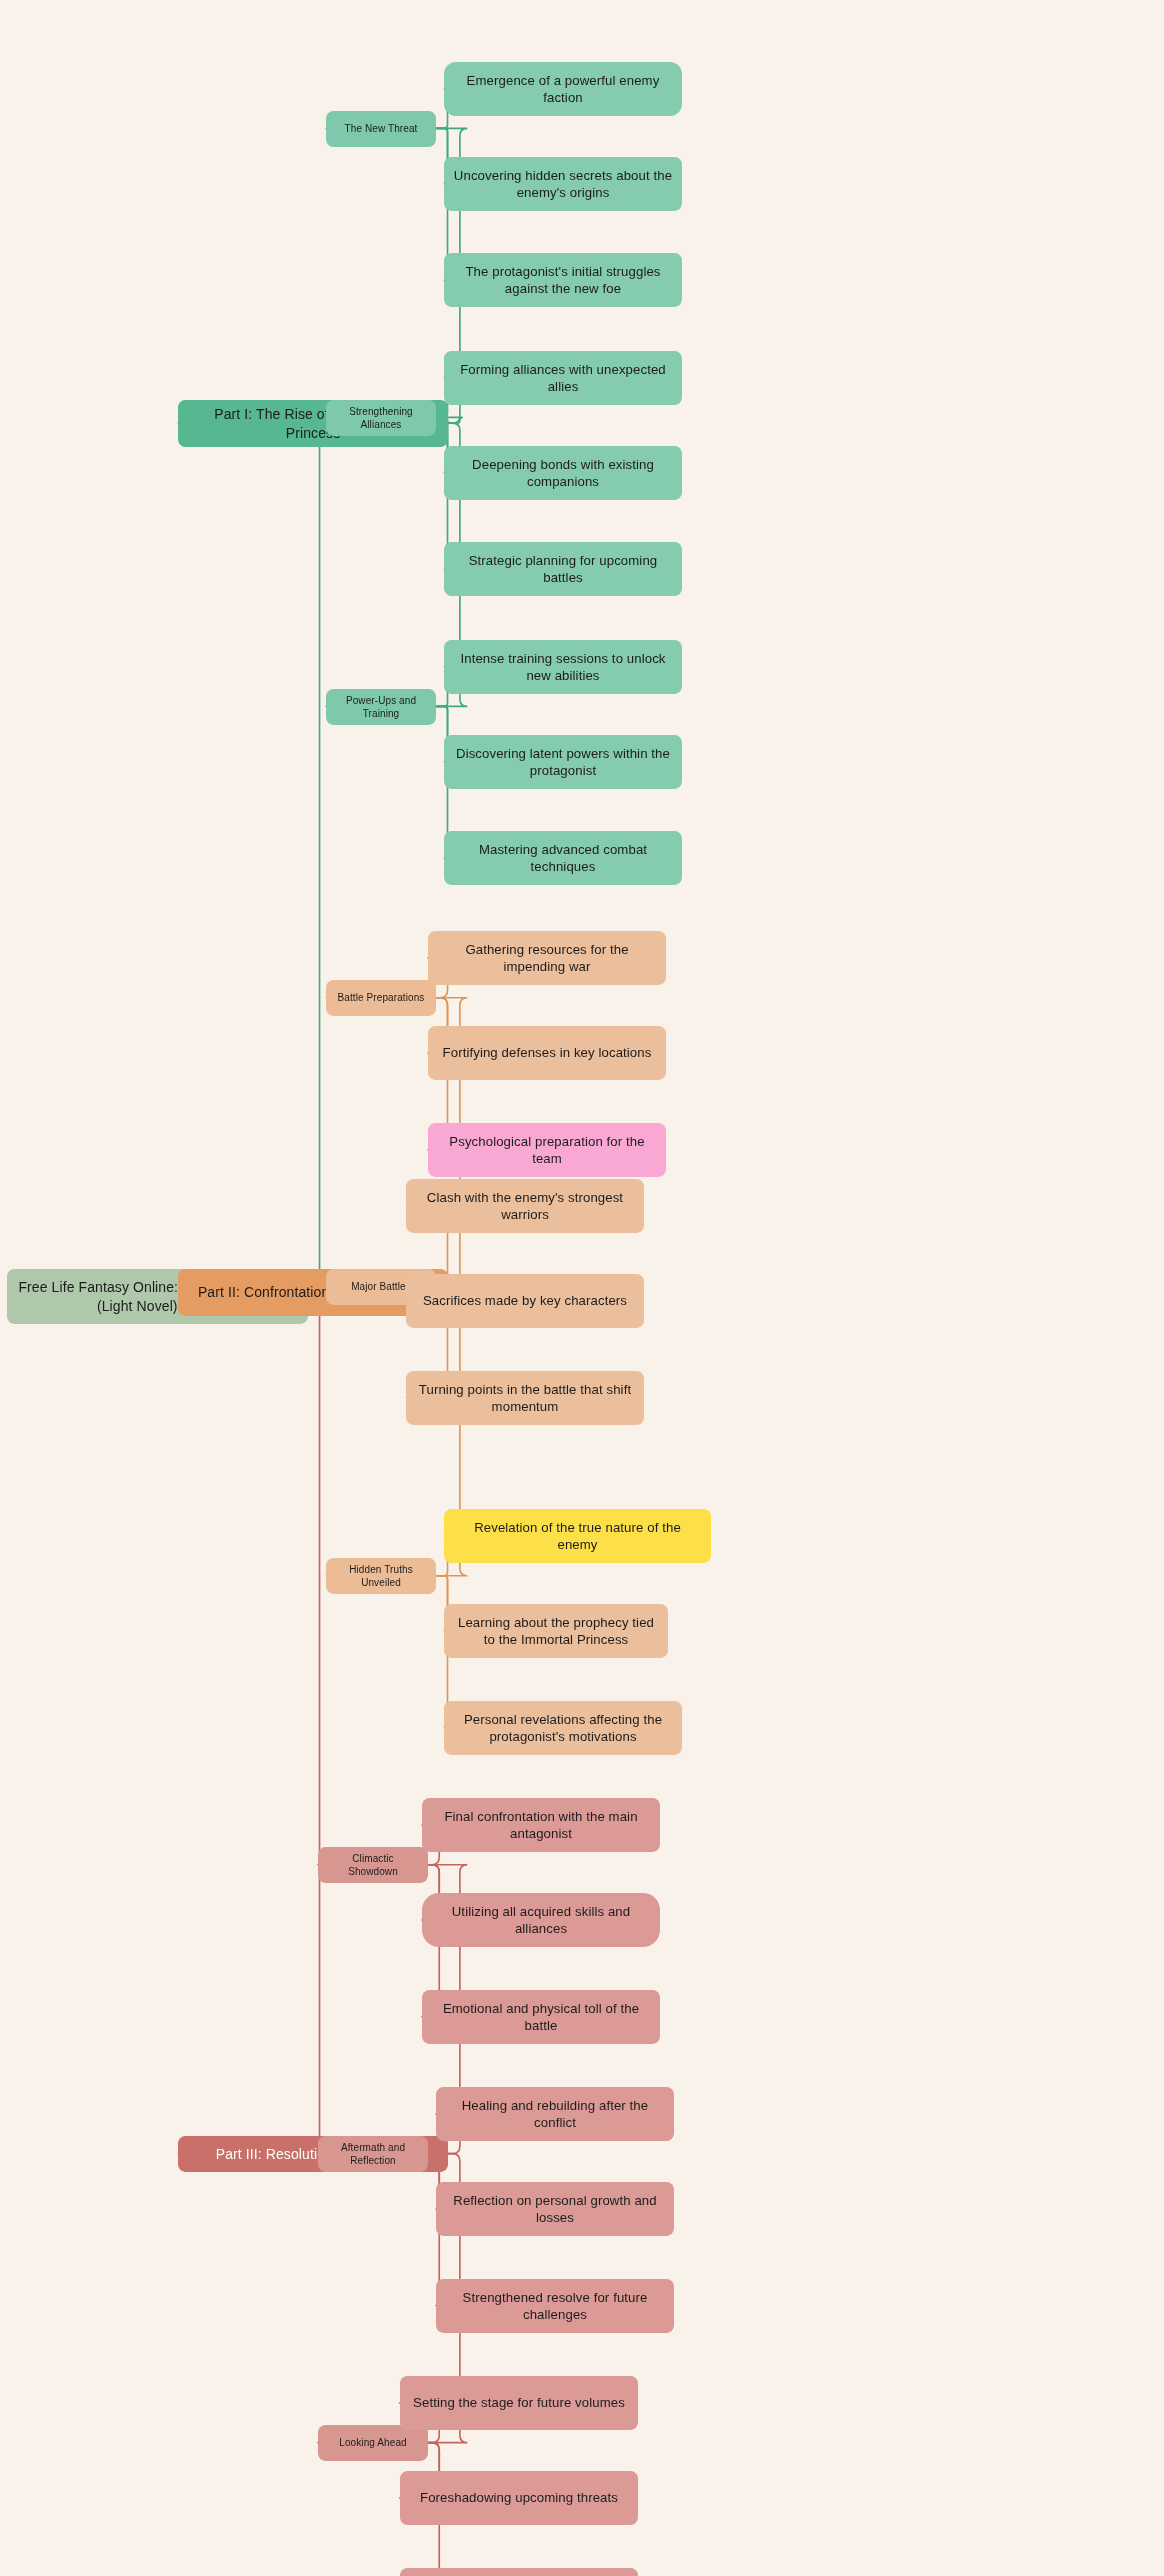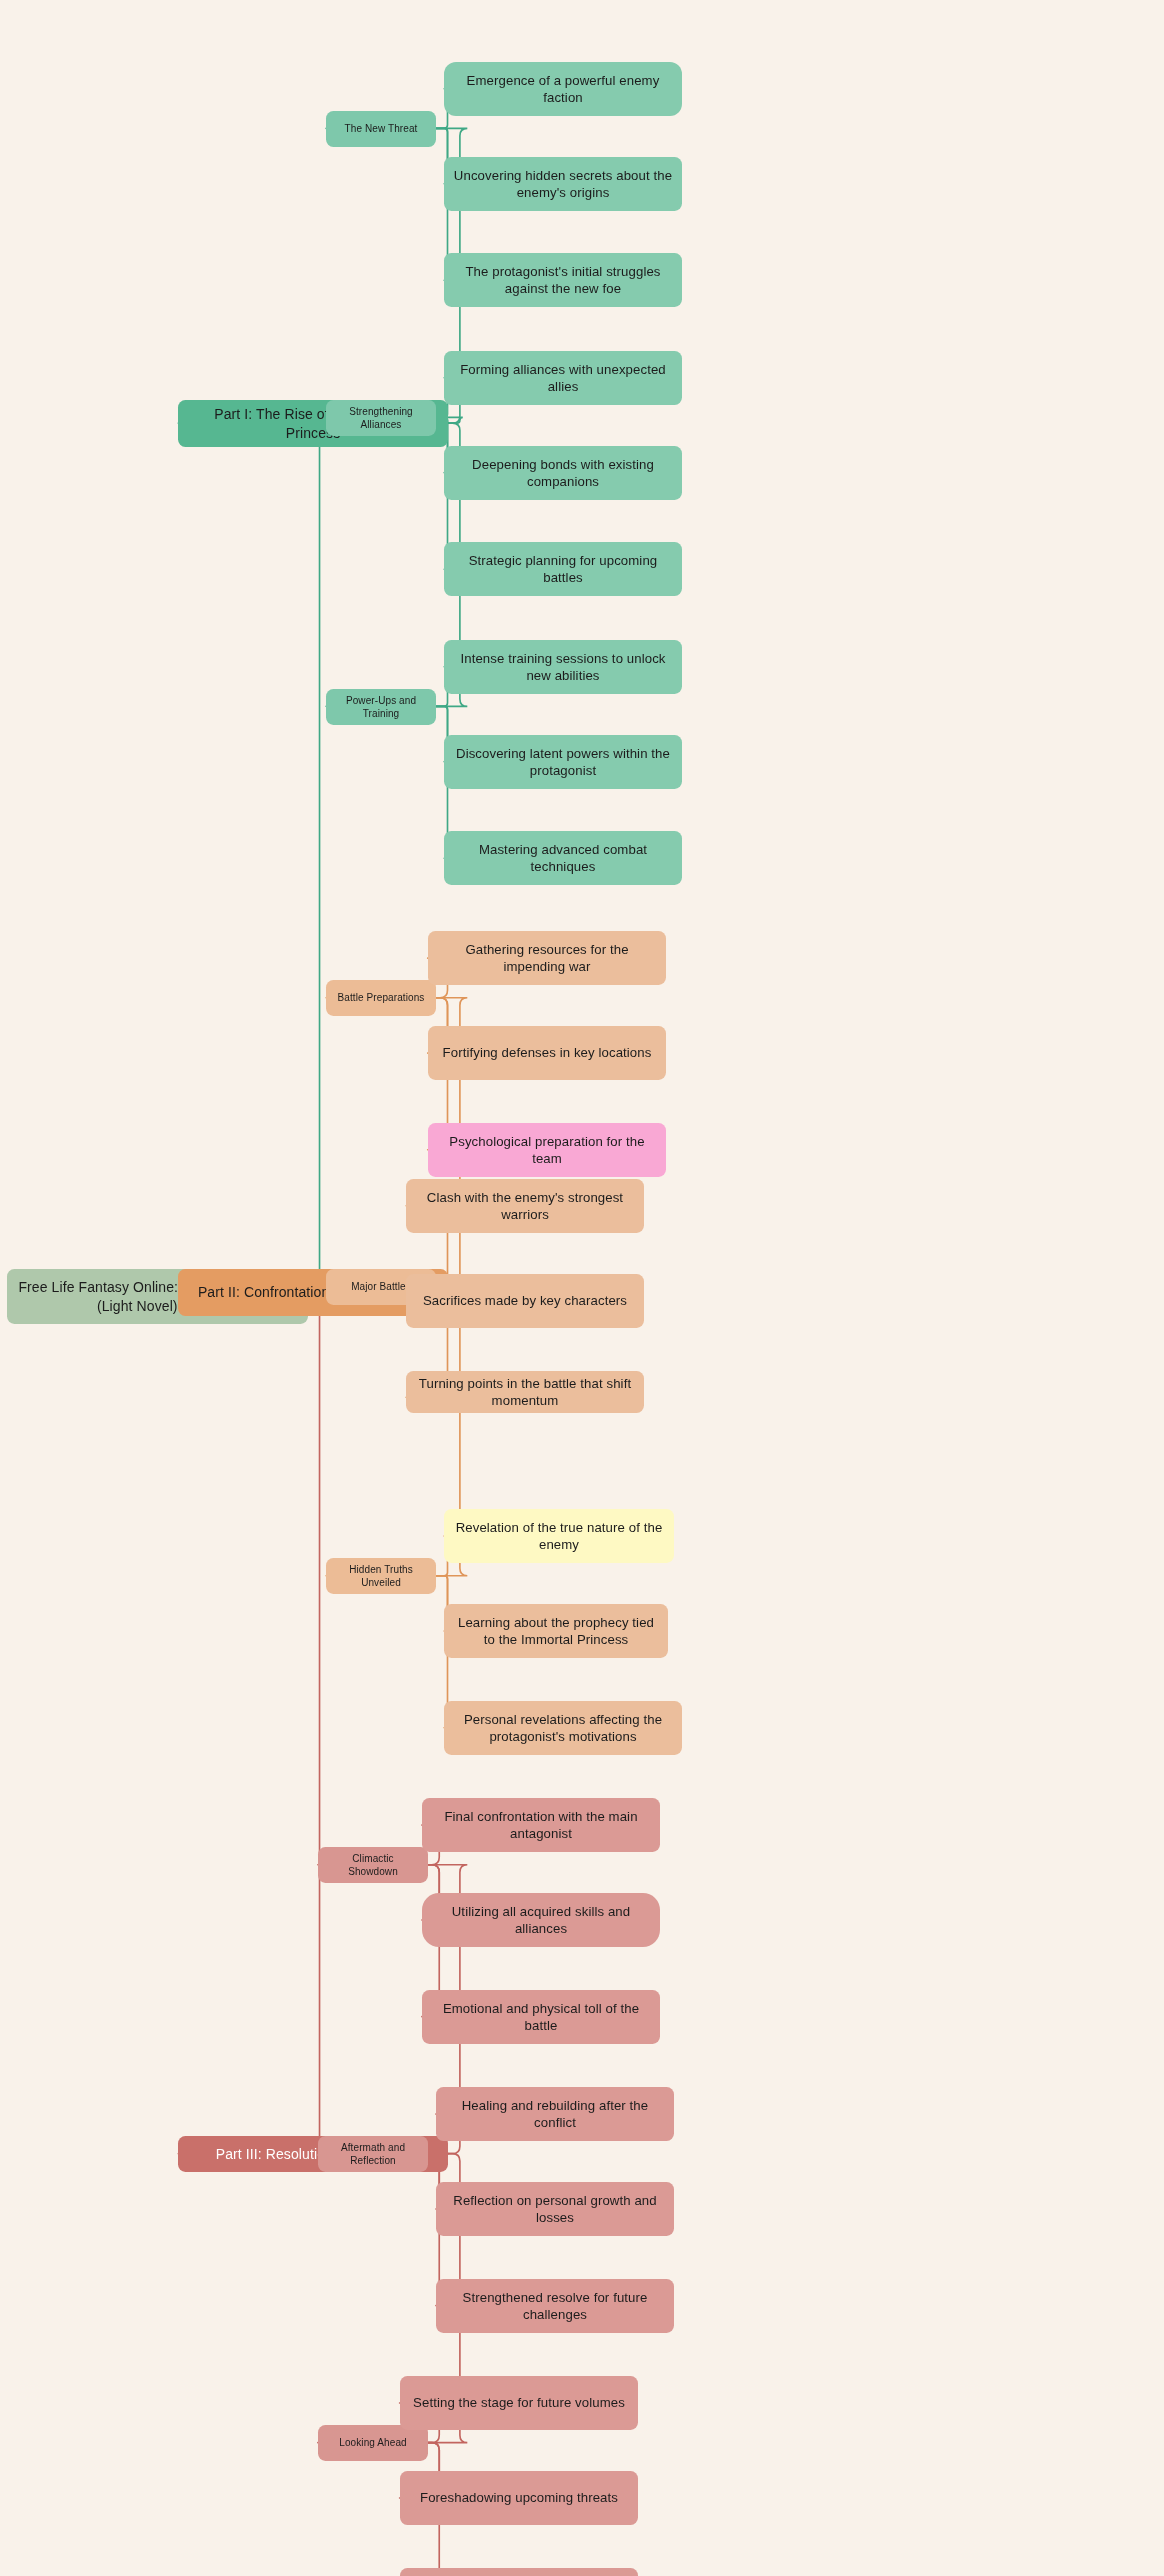"Turning points in the battle" div.node { height: 42px -> 54px }
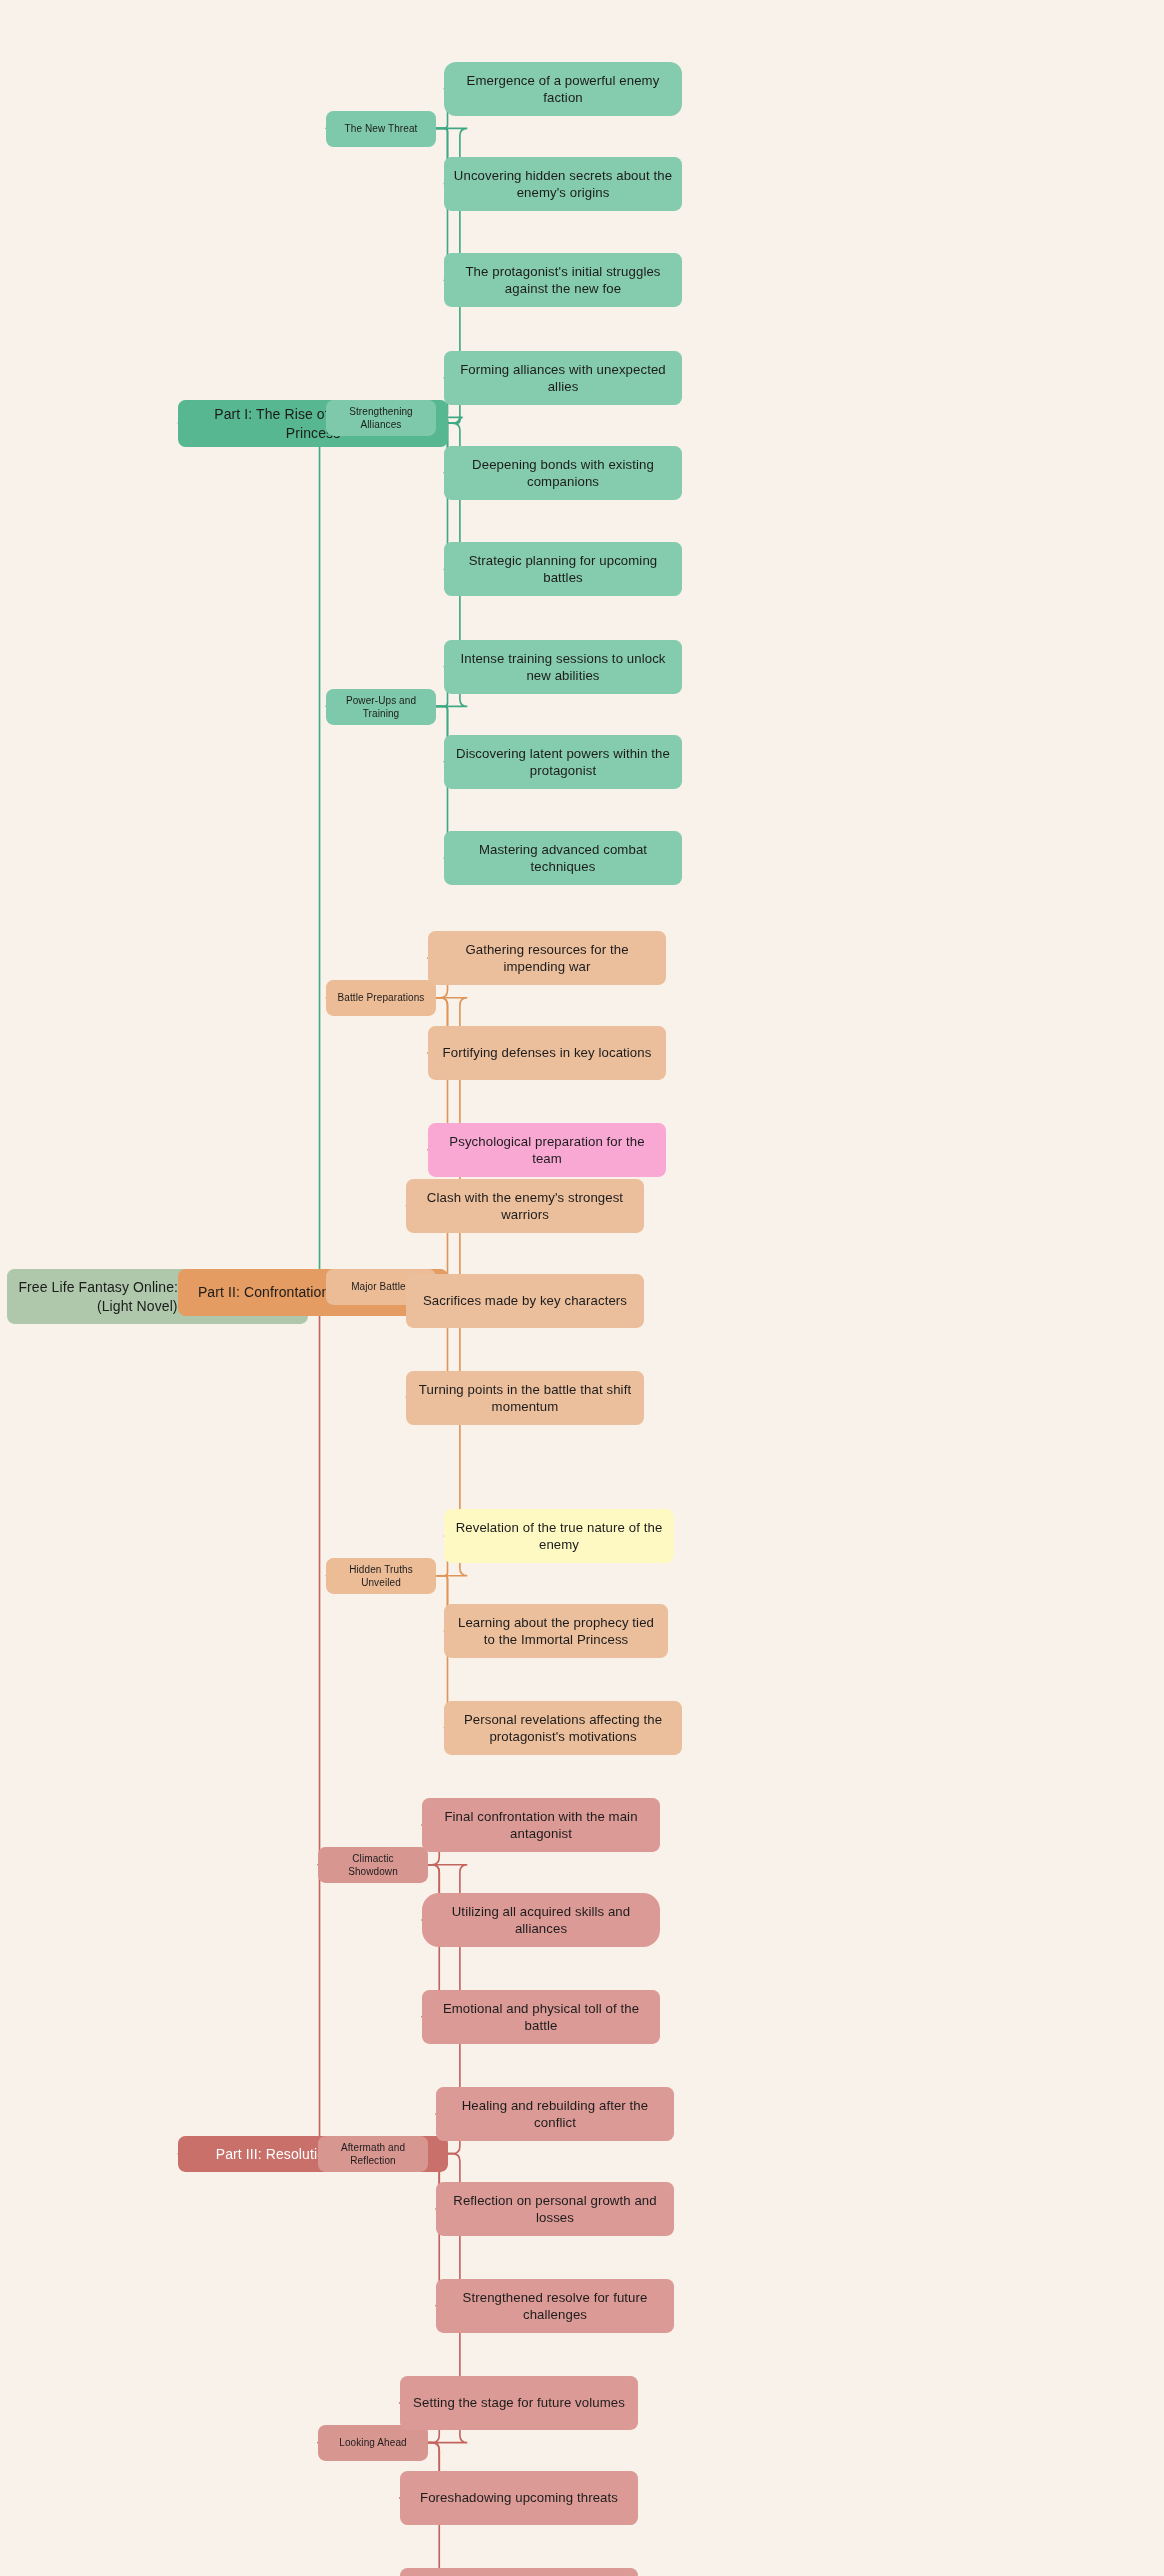"Revelation of the true nature" div.node { background: #fef9c3 -> #fde047; width: 230px -> 267px }
